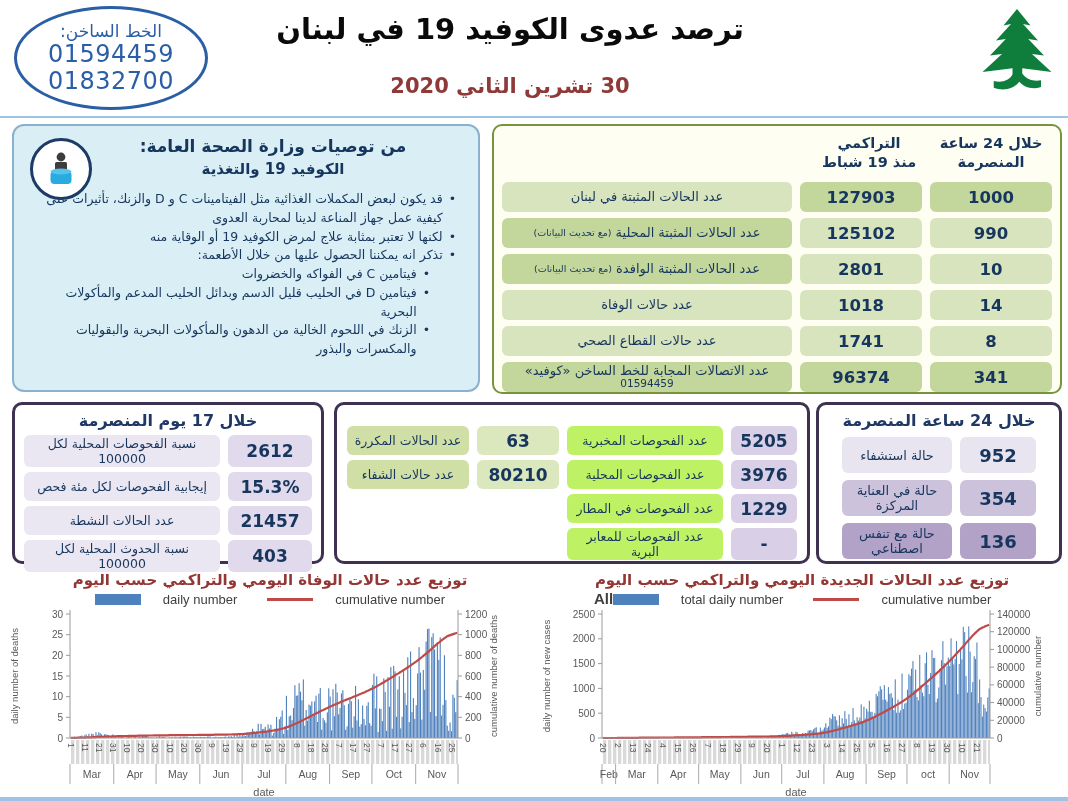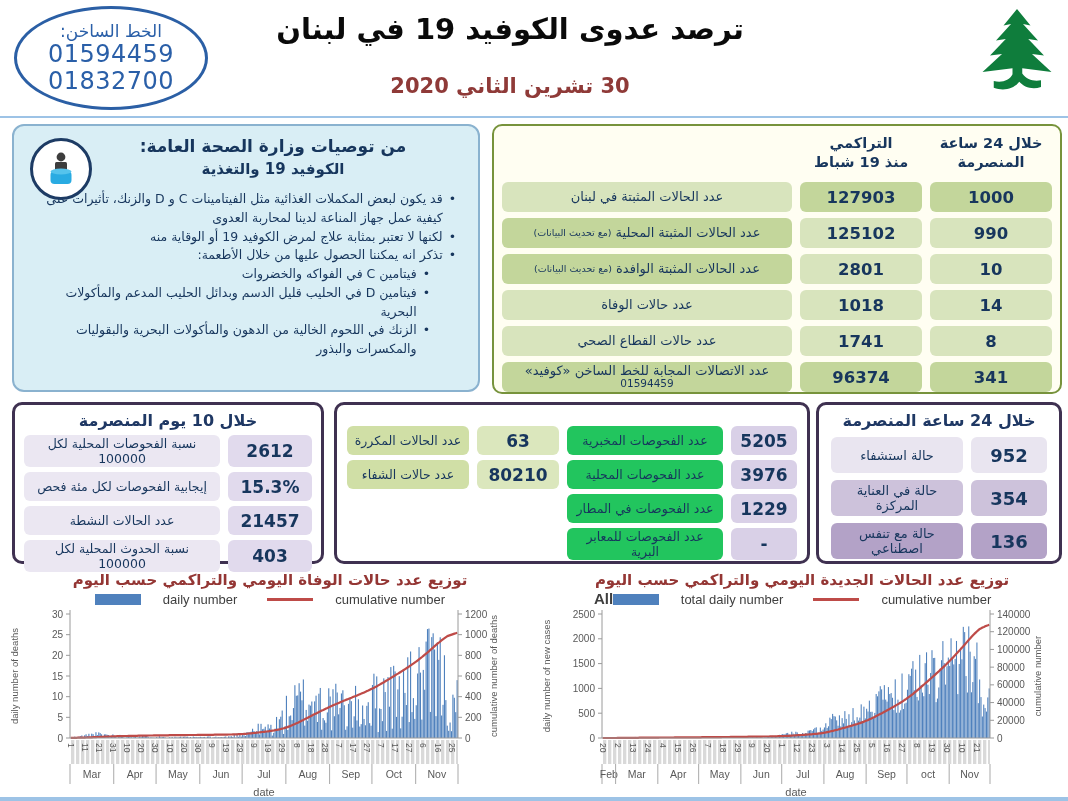"التراكمي" .shead { gap: 8px -> none }
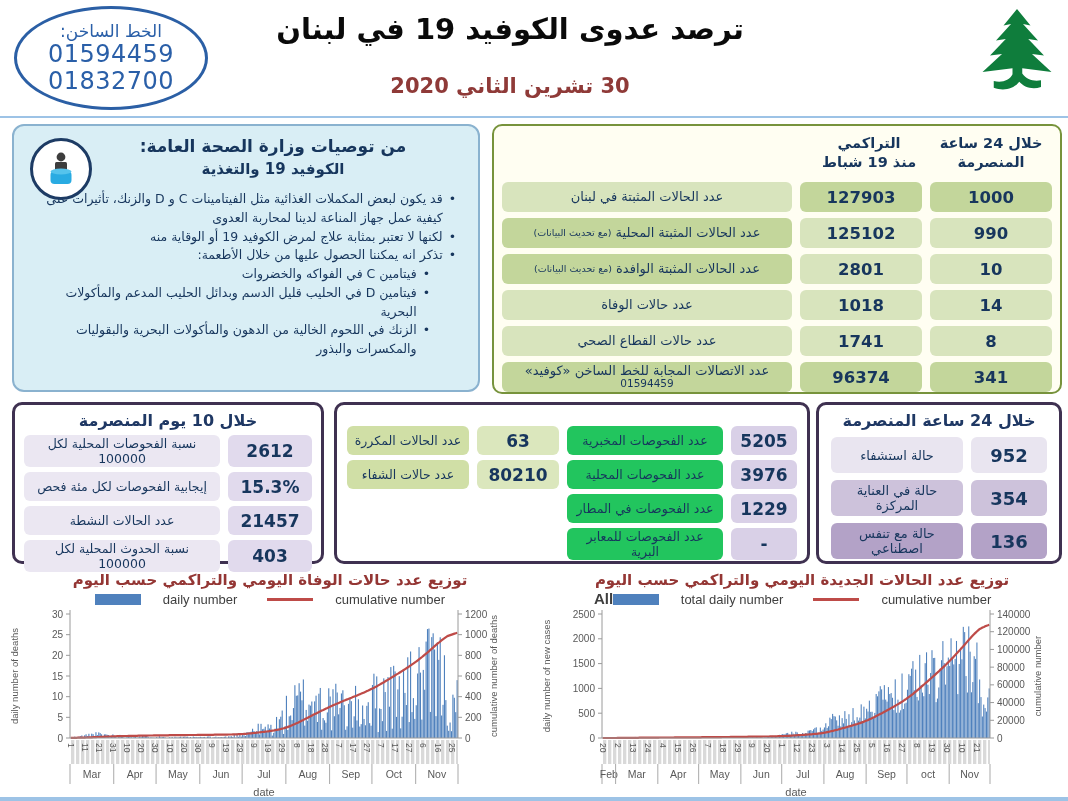"خلال 10 يوم المنصرمة" div.btitle { text: 10 -> 17 }
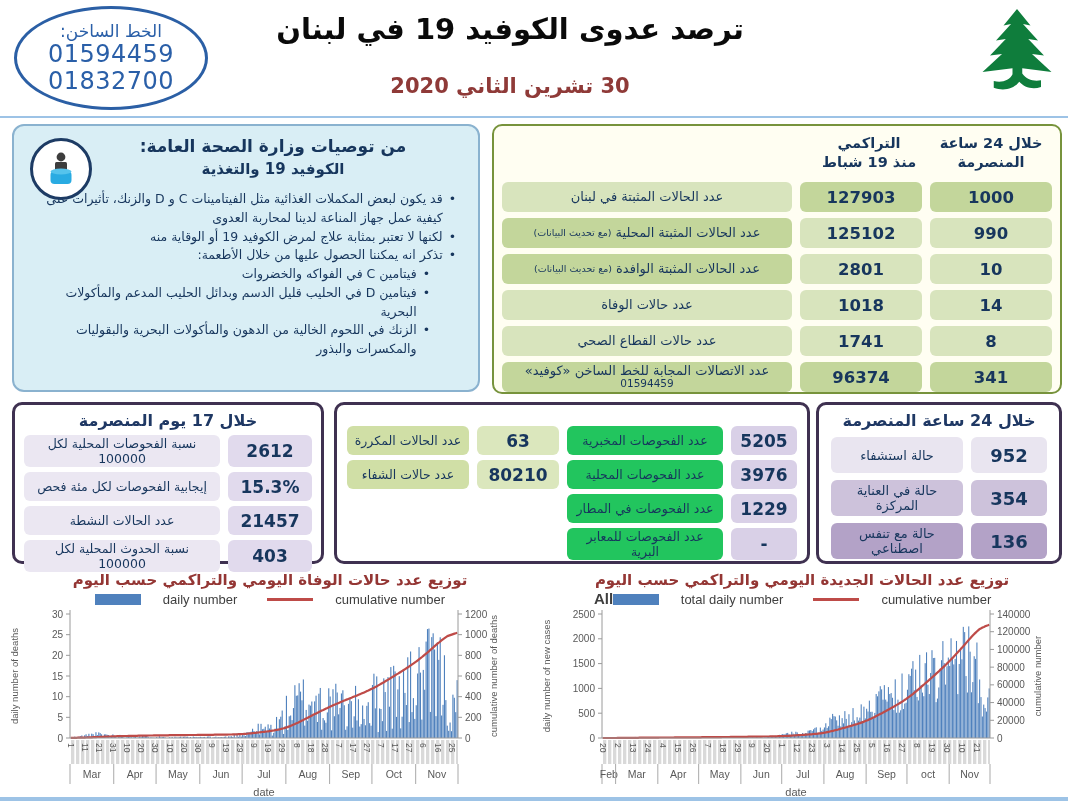"خلال 24 ساعة المنصرمة" #box24 { padding: 4px 12px -> 4px 23px }
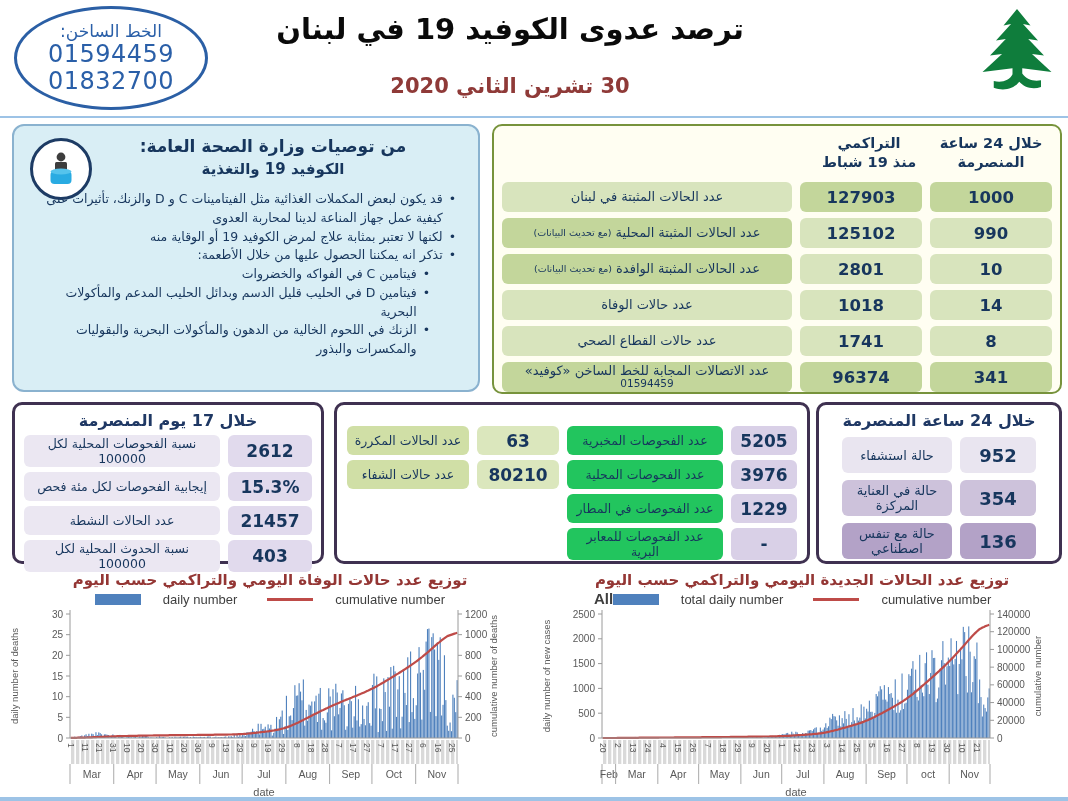"عدد الفحوصات المخبرية" .plab2 { background: #22c55e -> #bef264 }
